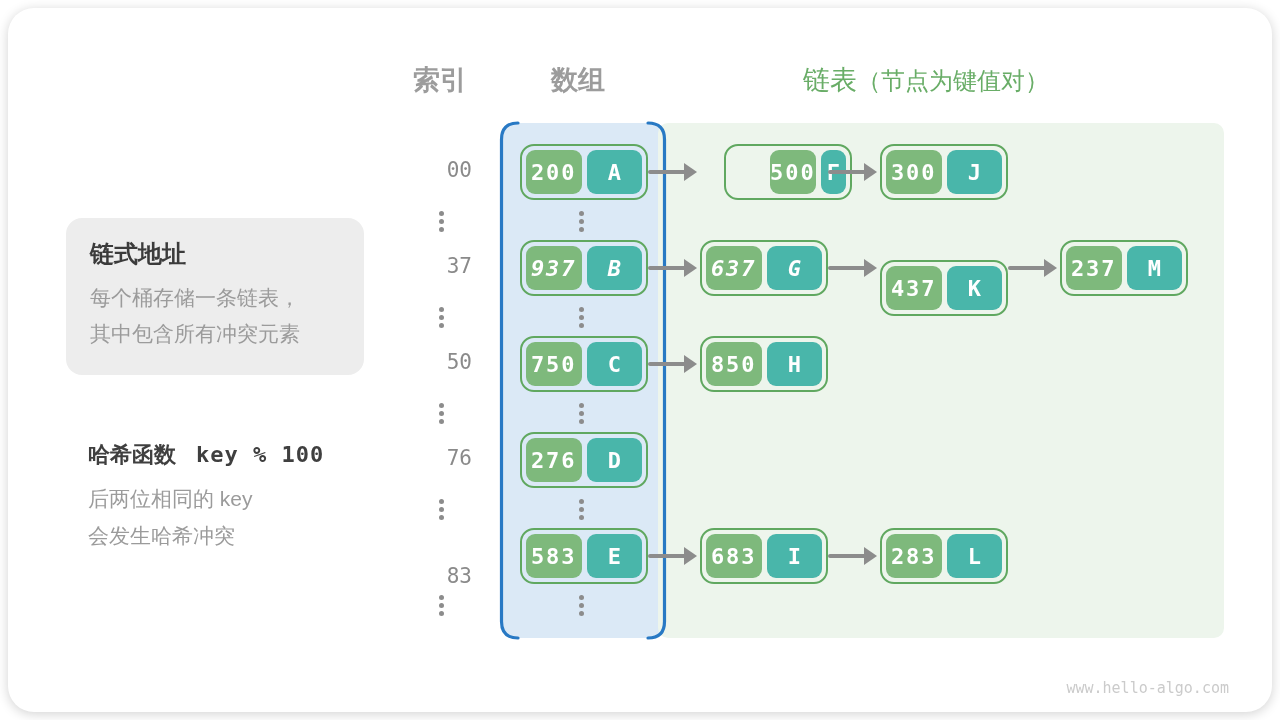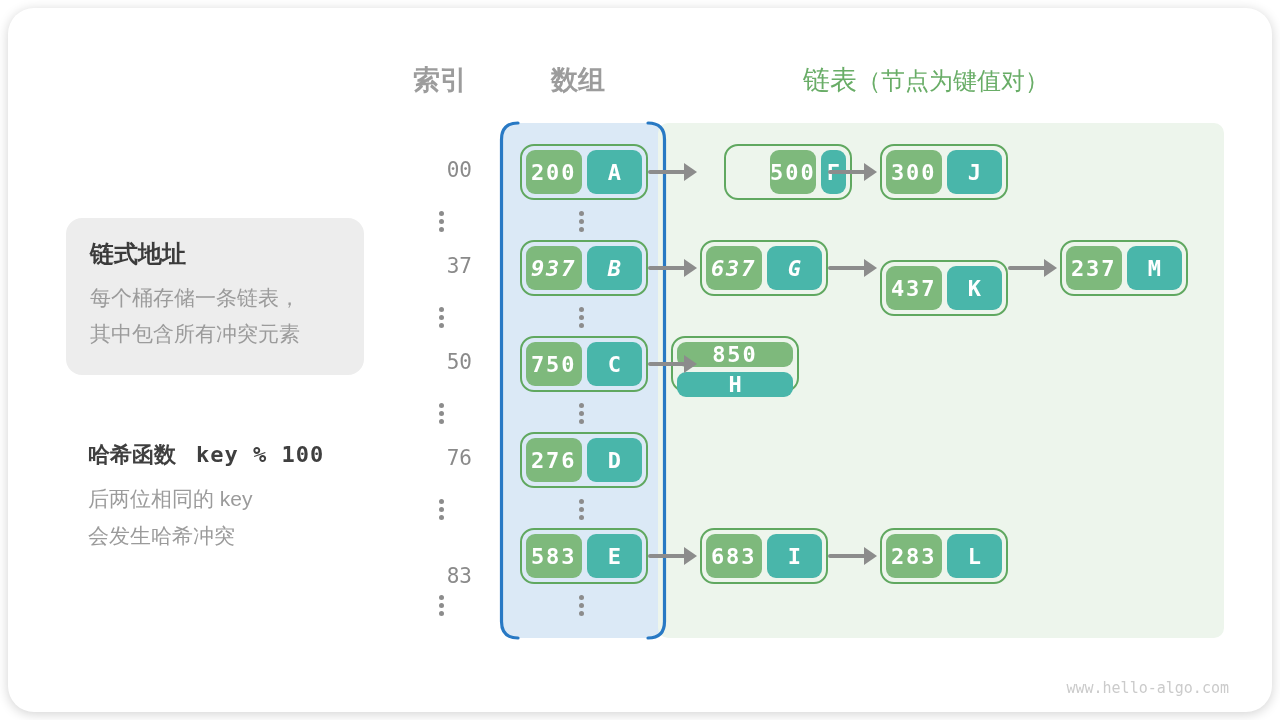"850" div.node { flex-direction: column -> none; left: 663px -> 692px }
